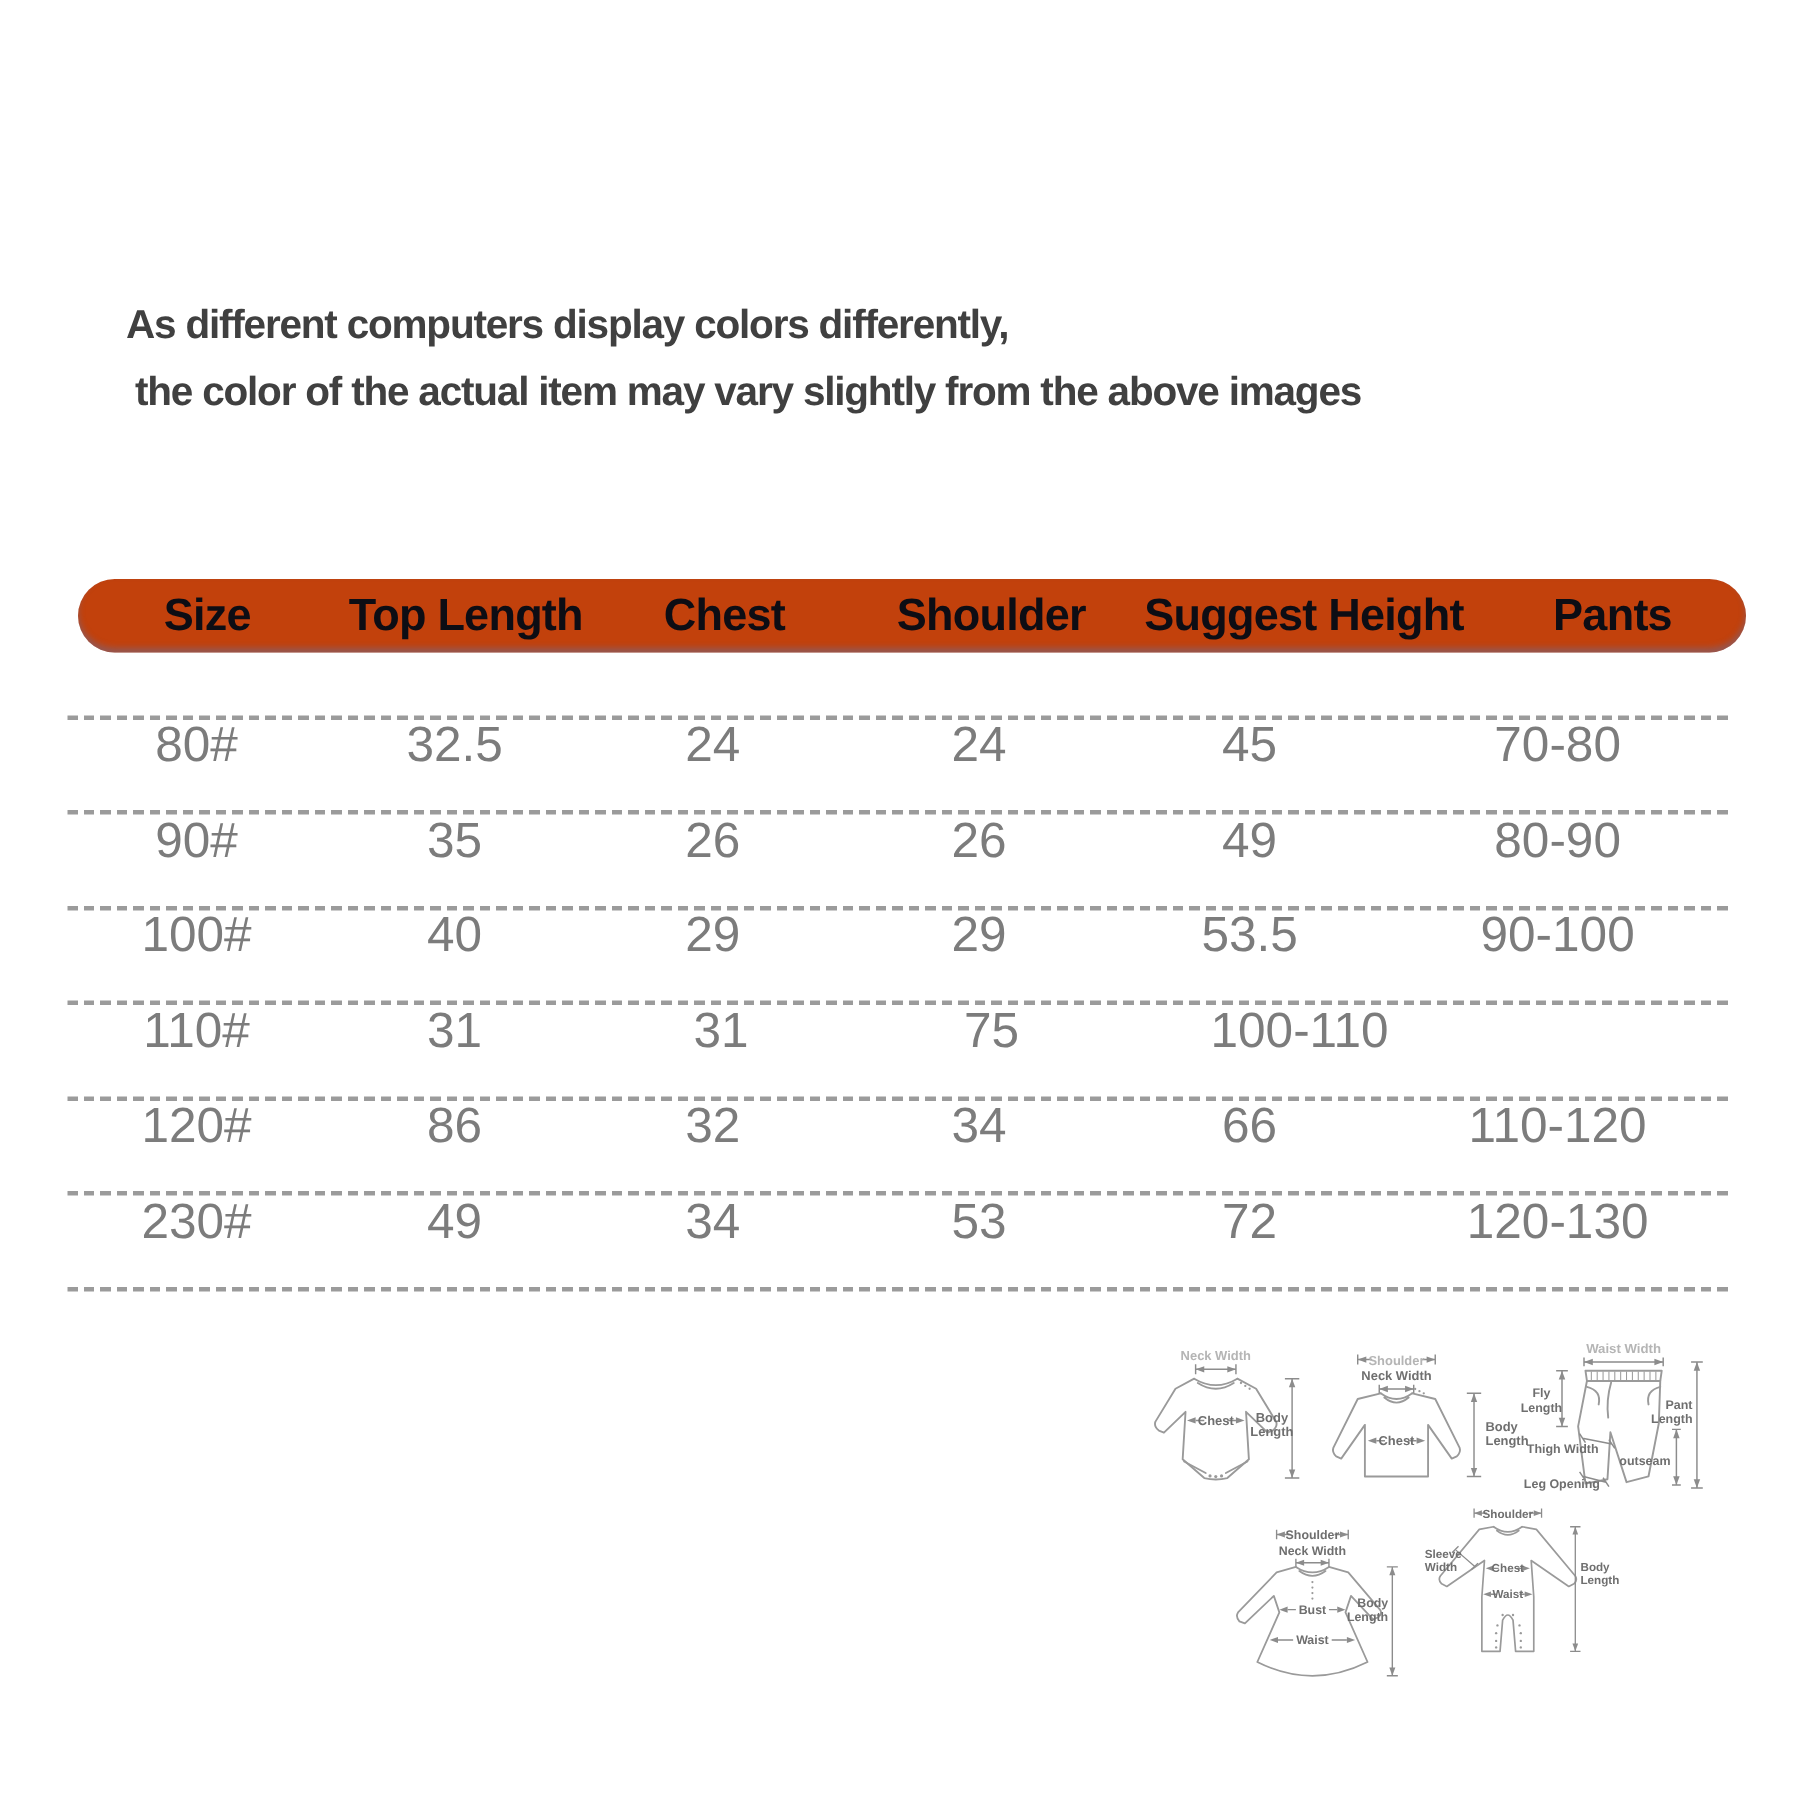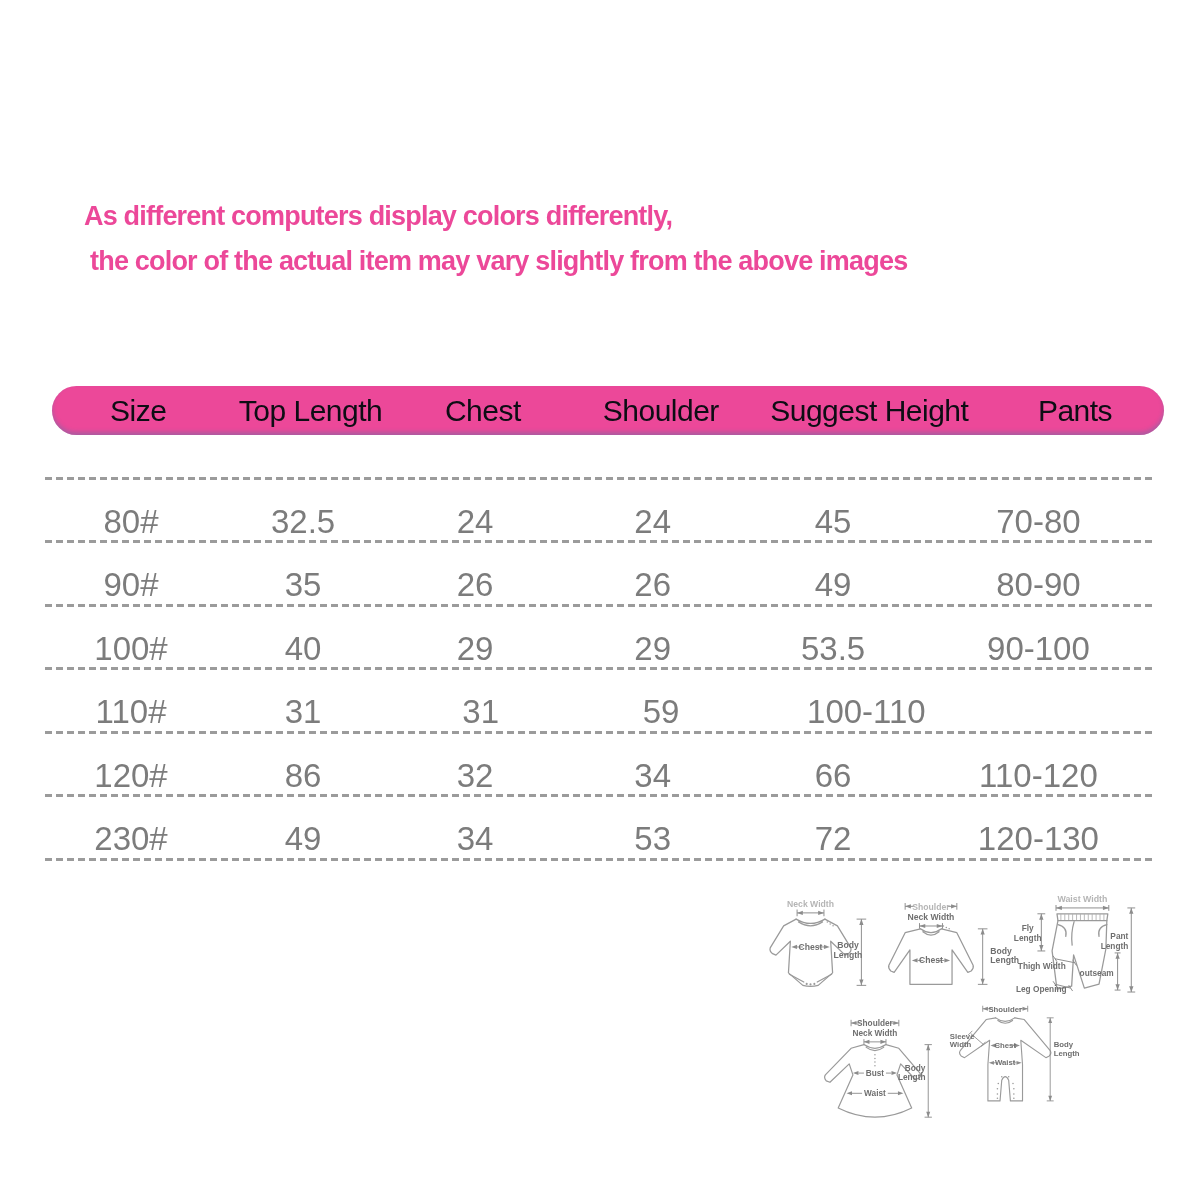"As different computers display colors" .disclaimer { color: #ec4899 -> #404040 }
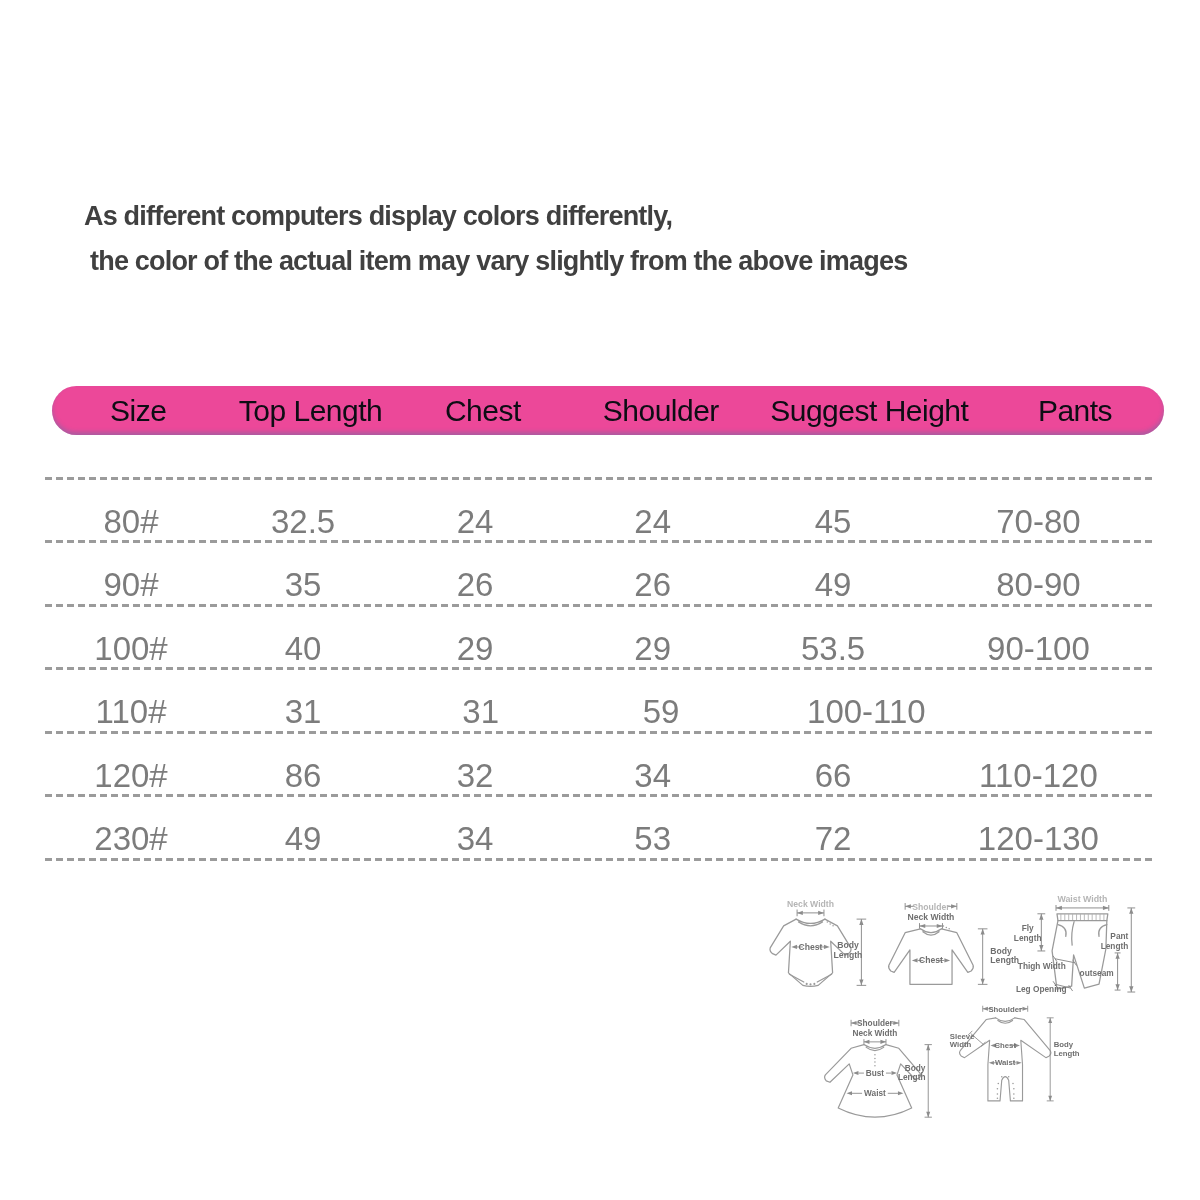"Size" .thead { background: #ec4899 -> #c2410c; font-weight: normal -> bold }
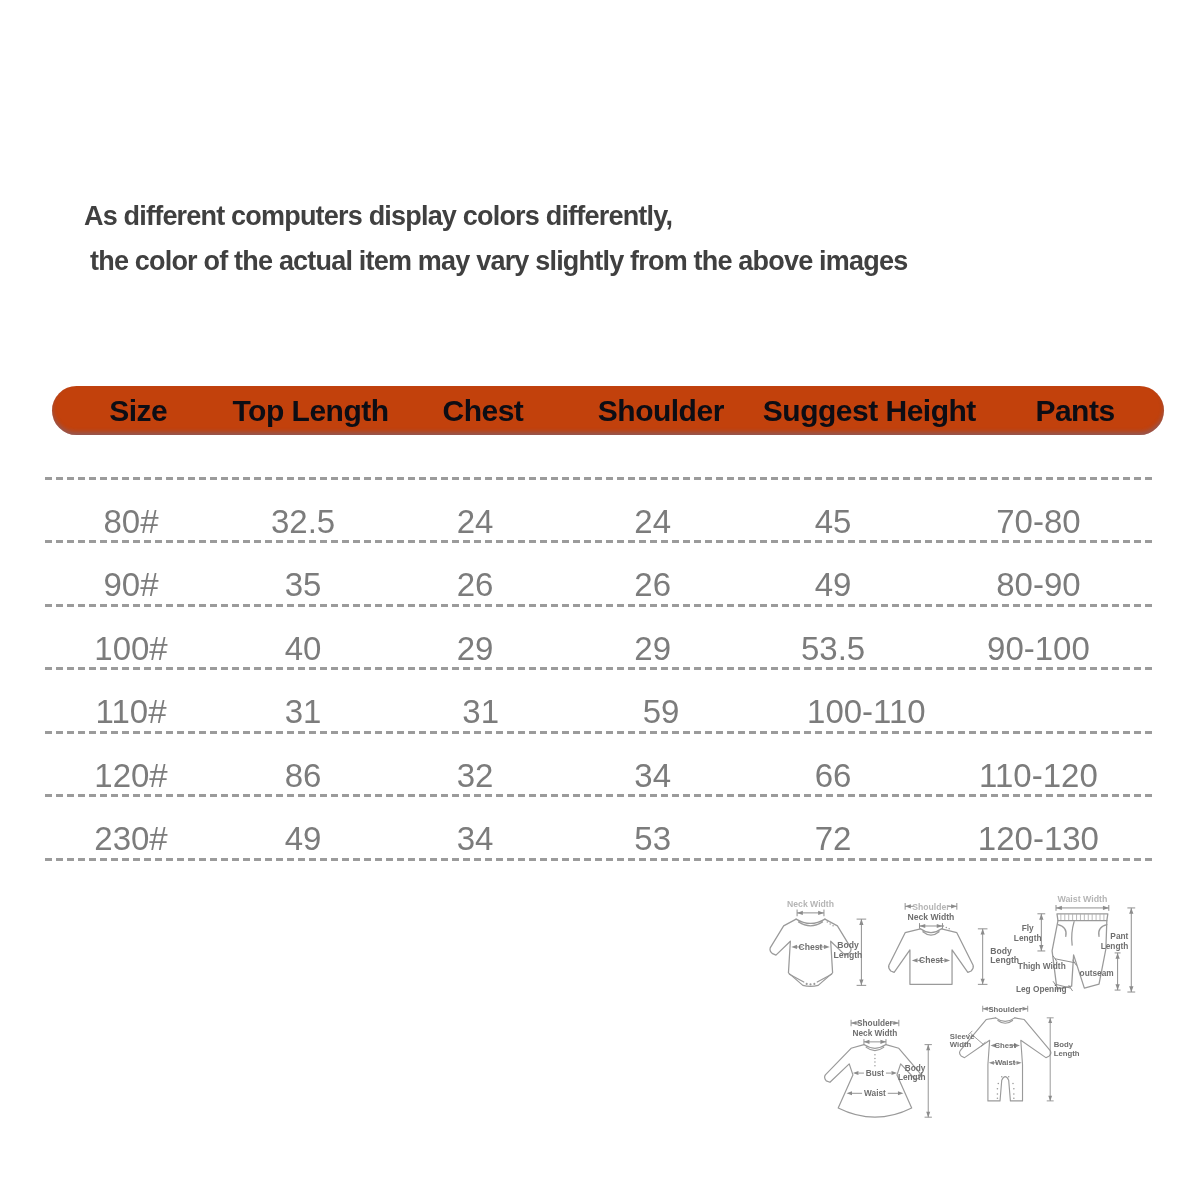"80#" .trow { align-items: flex-end -> flex-start }
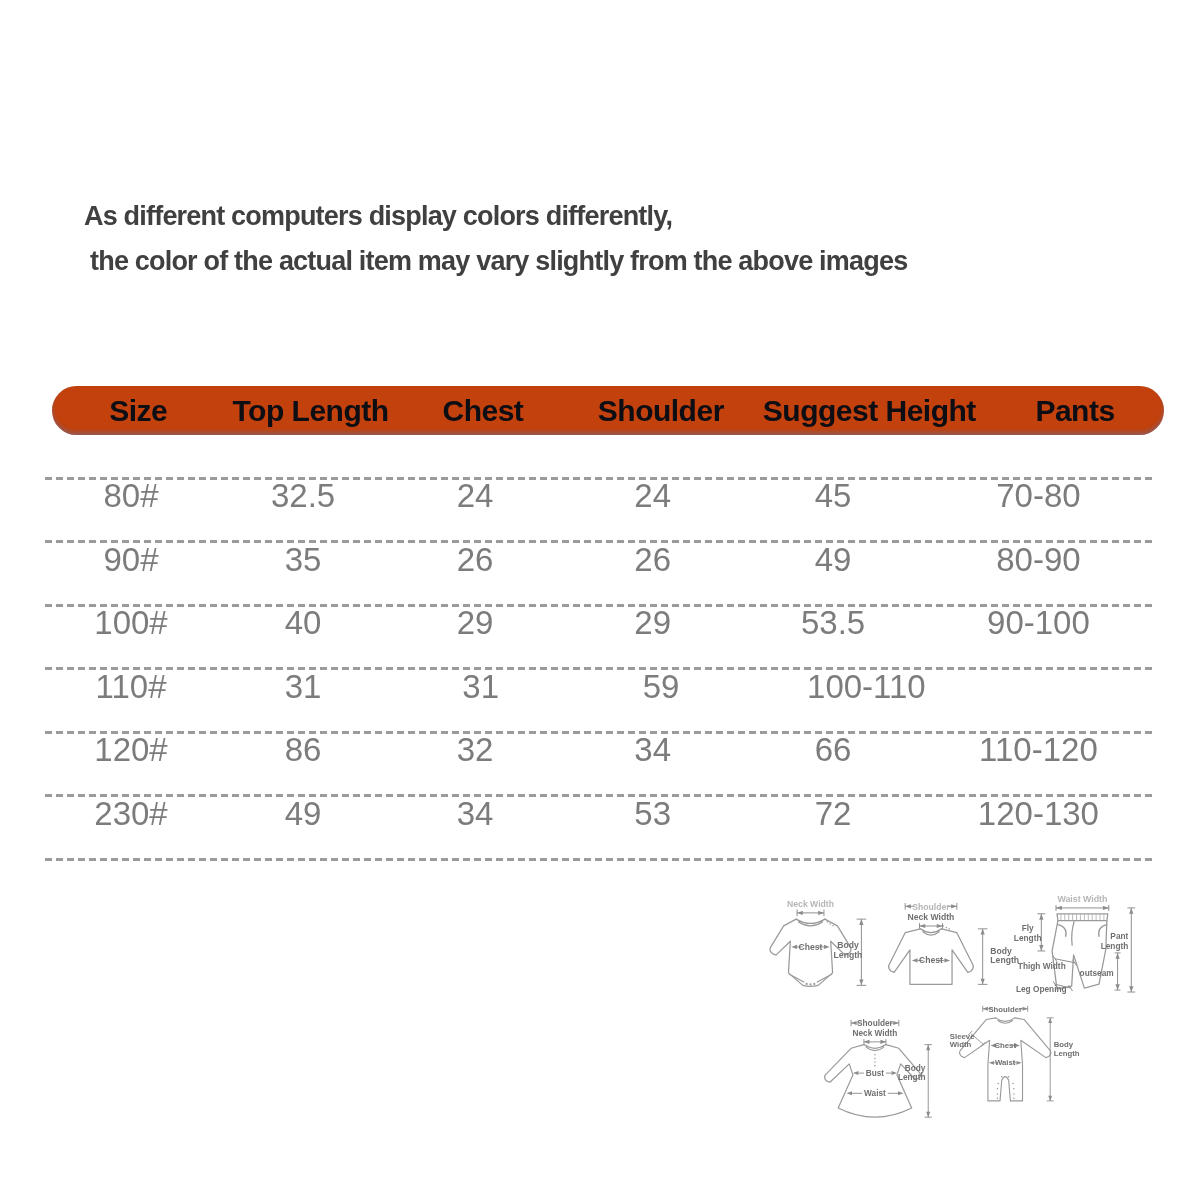"59" div.cell { text: 59 -> 75 }
